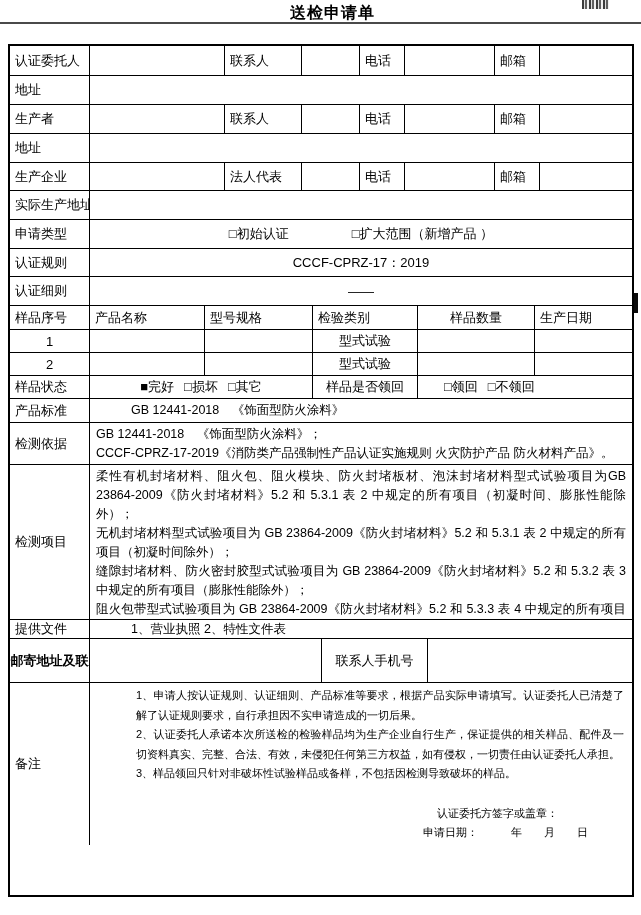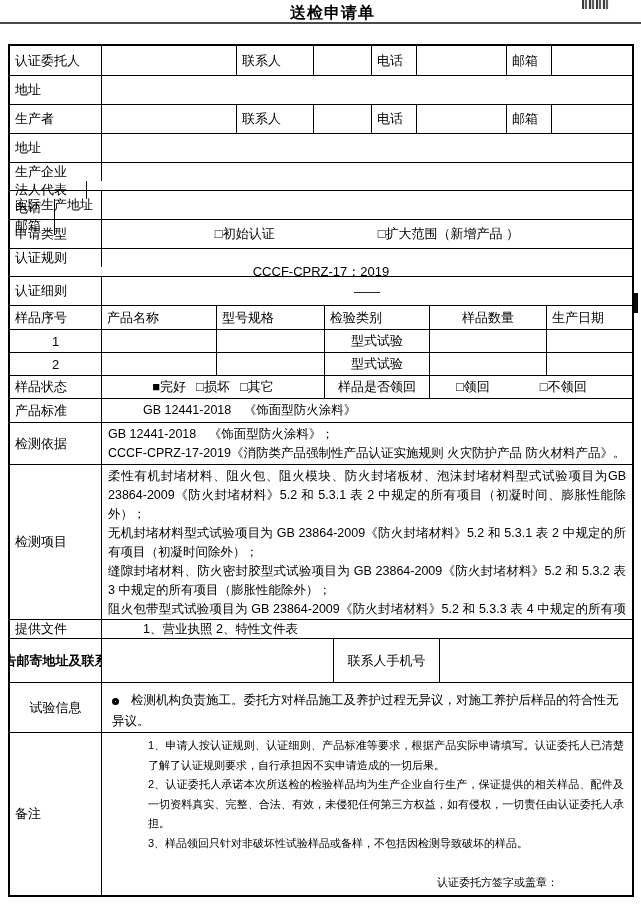"认证委托人" .w92 { width: 92px -> 80px }
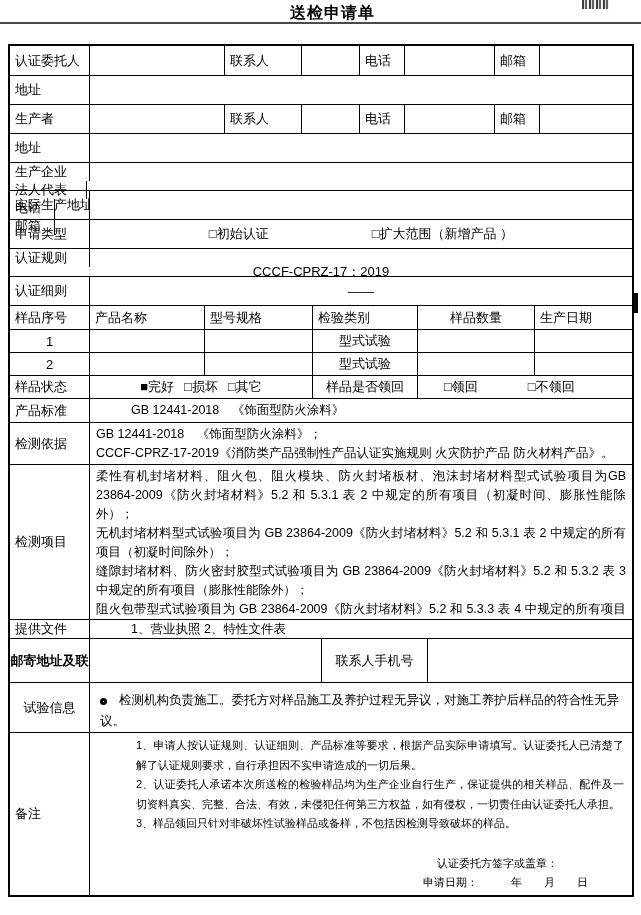"生产企业" .h28 { flex-direction: column -> none }
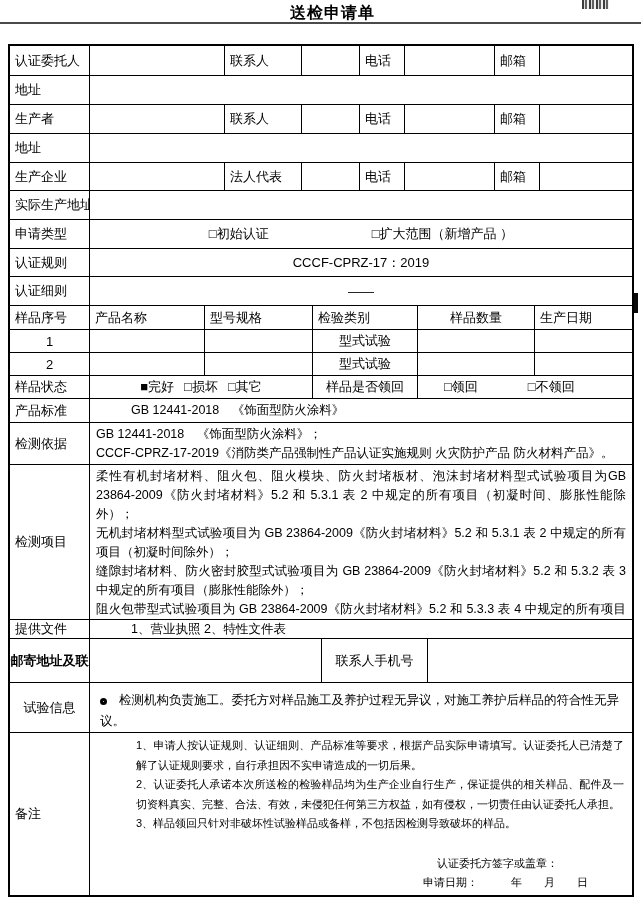"□初始认证" .grow { gap: 40px -> none }
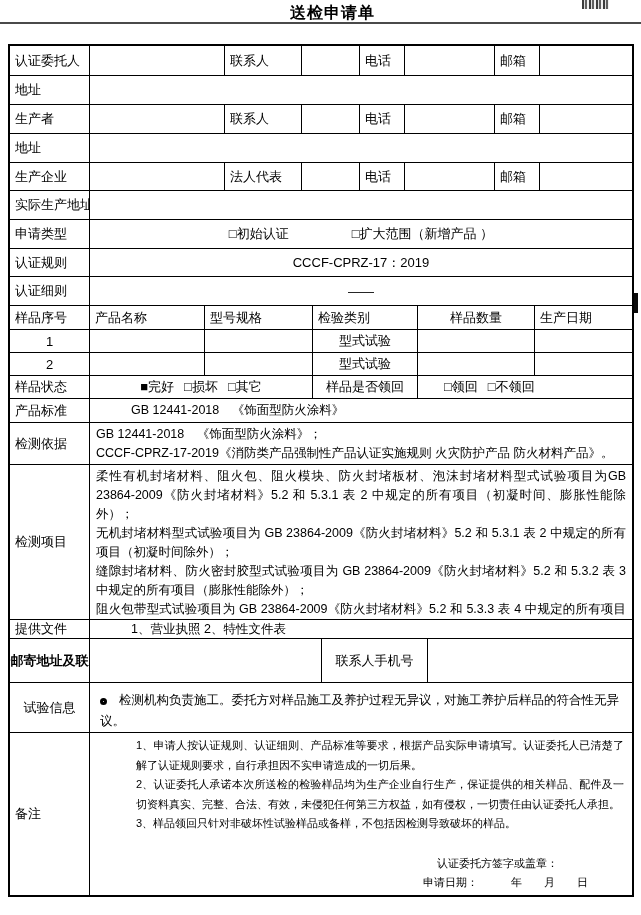"试验信息" div.row { html: <div> <div>试验信息</div> <div> <span></span><span>检测机构负责施工。委托方对样品施工及养护过程无异议，对施工养护后样品的符合性无异议。</span> </div> </div> -> none }
